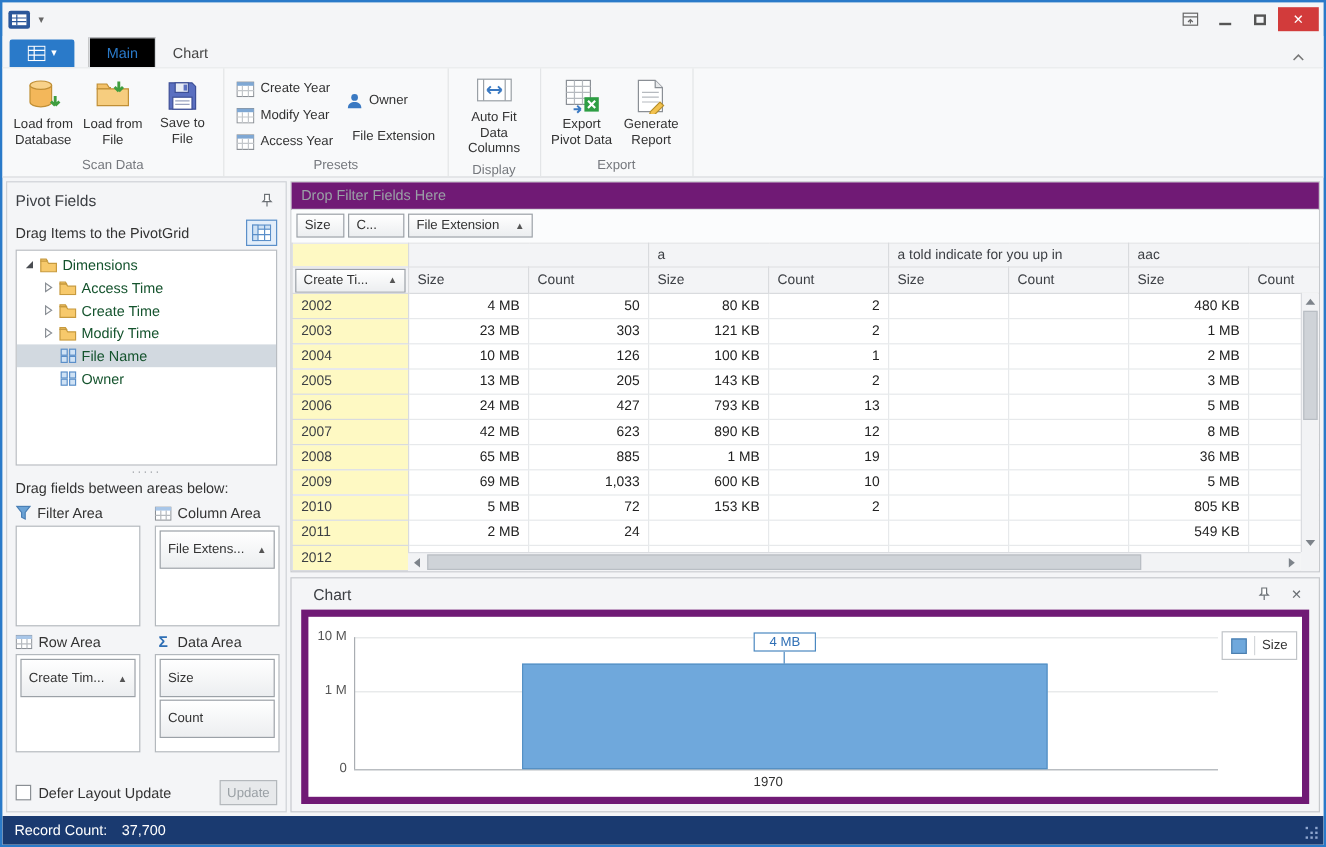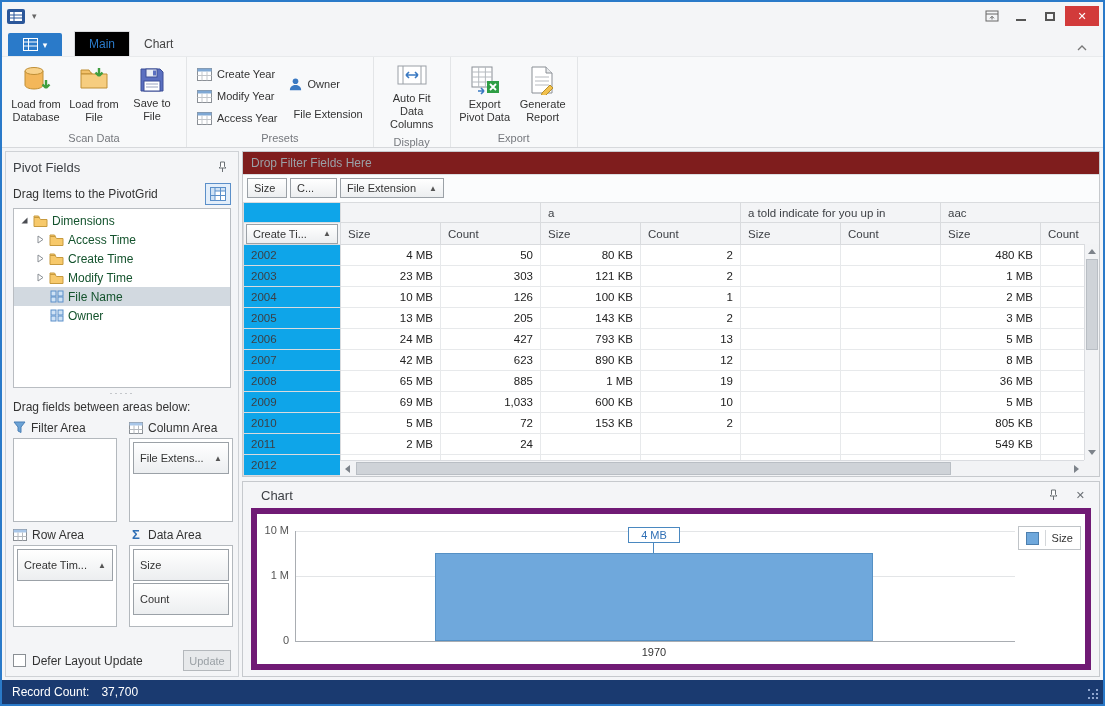"Drop Filter Fields Here" .dropzone { background: #7f1d1d -> #701a75 }
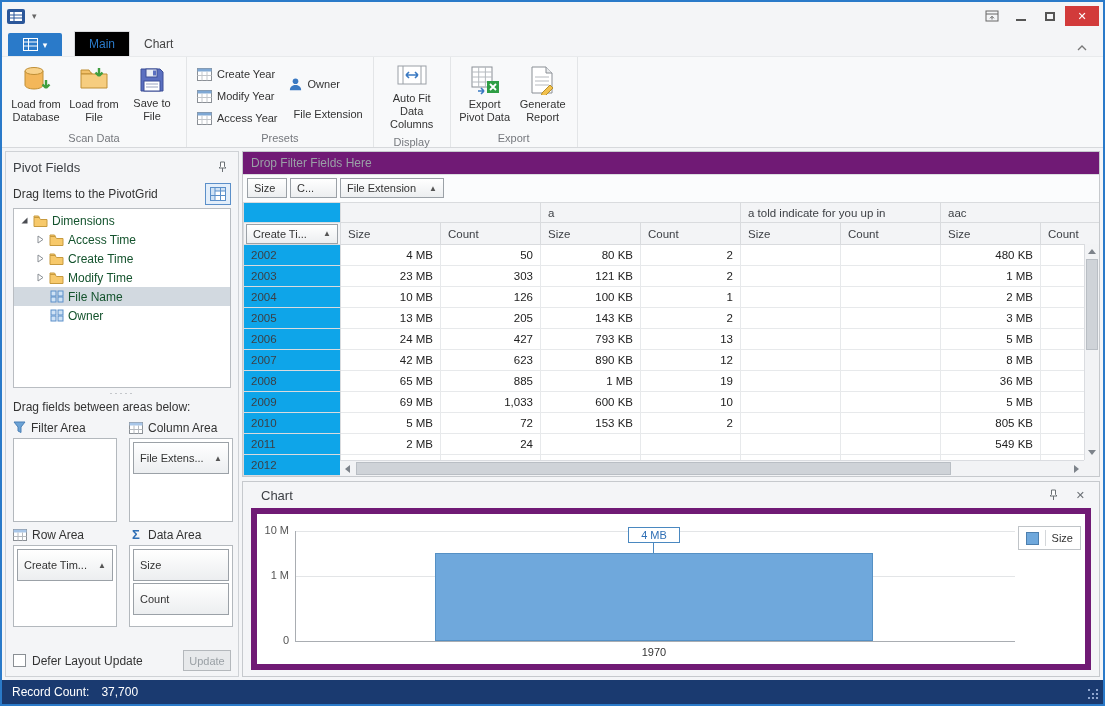"2002" .pg th.rowhead { background: #0ea5e9 -> #fef9c3 }
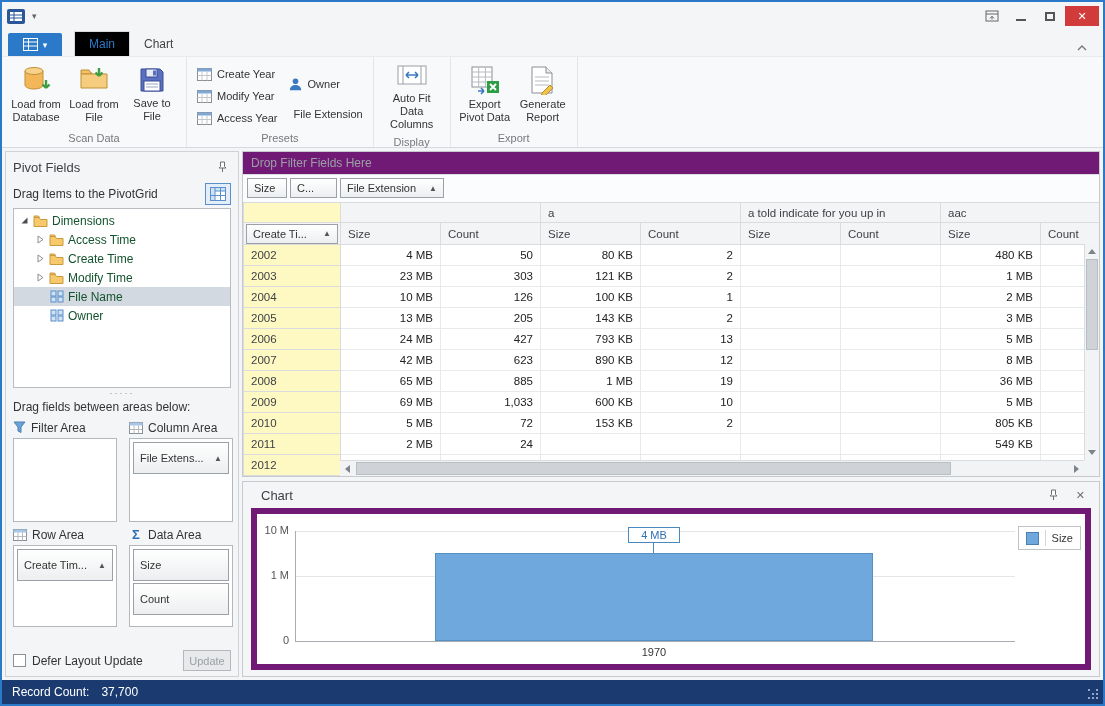"1970" .xtick { text-align: center -> none }
